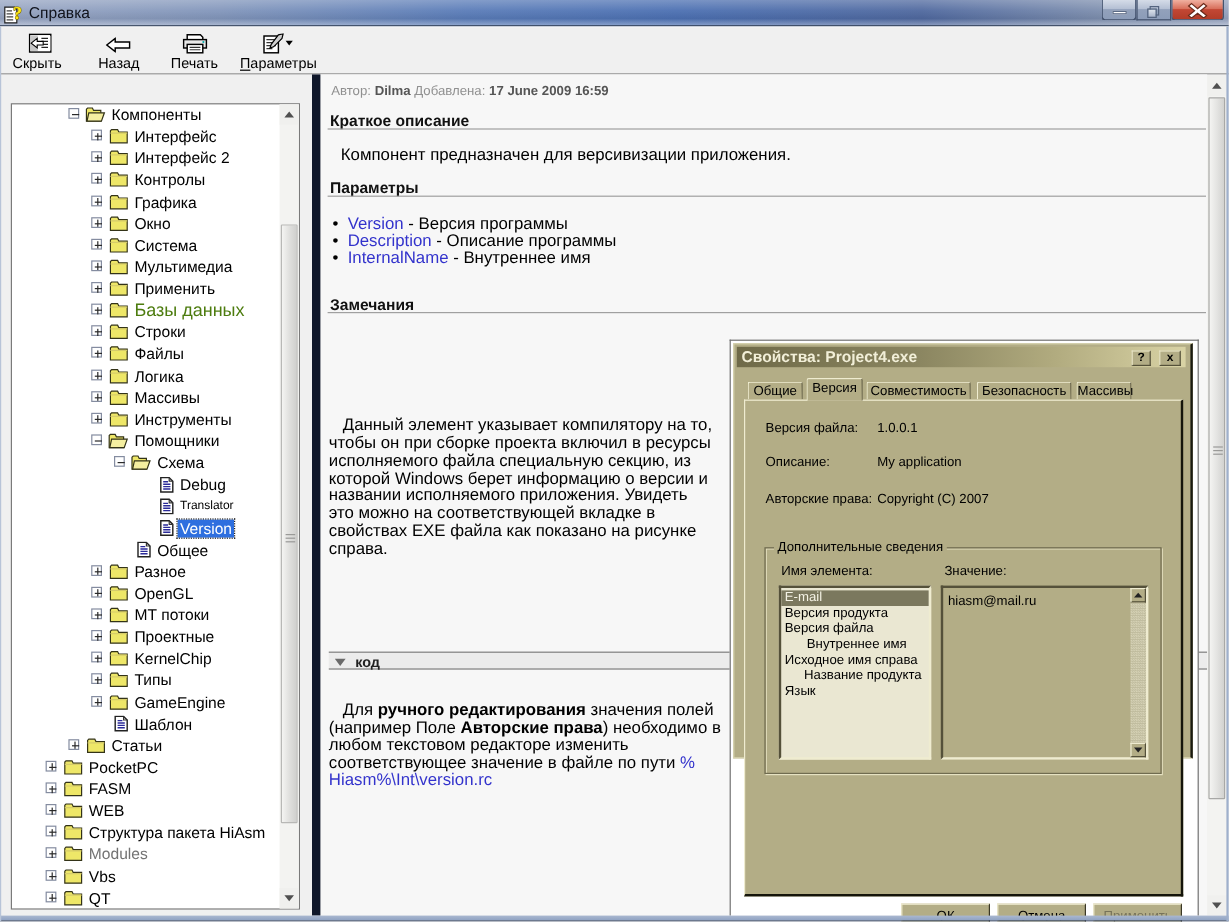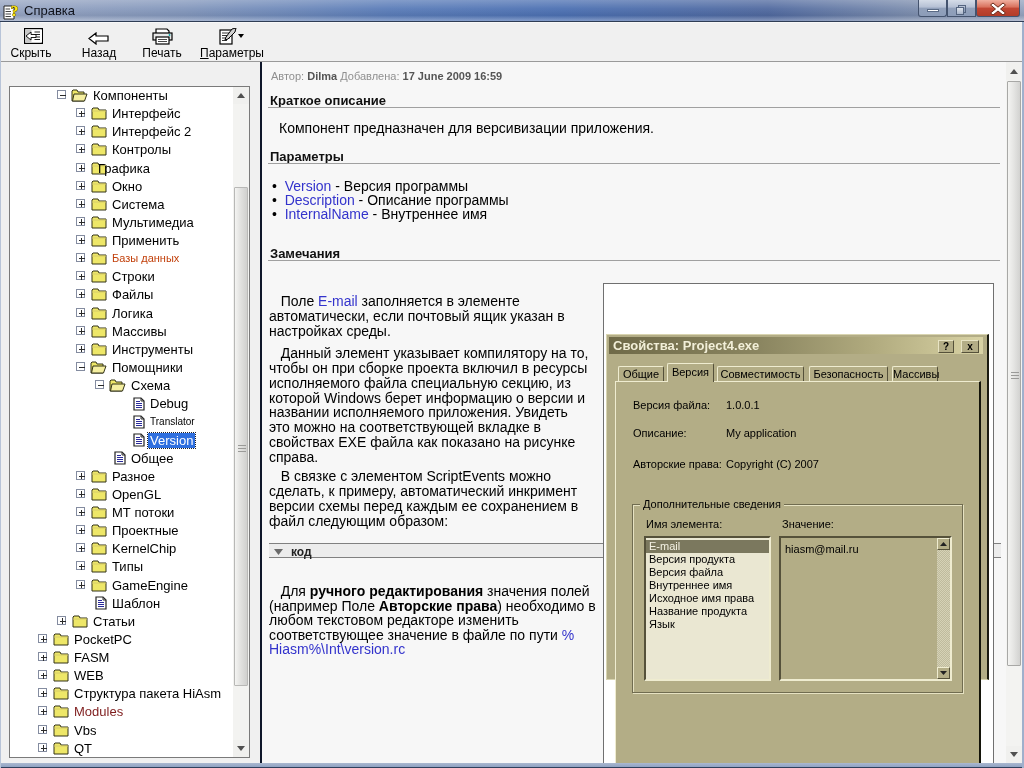"Автор: Dilma Добавлена: 17 June" div.abs { border-left: 2px solid #0f172a -> 7px solid #0f172a }
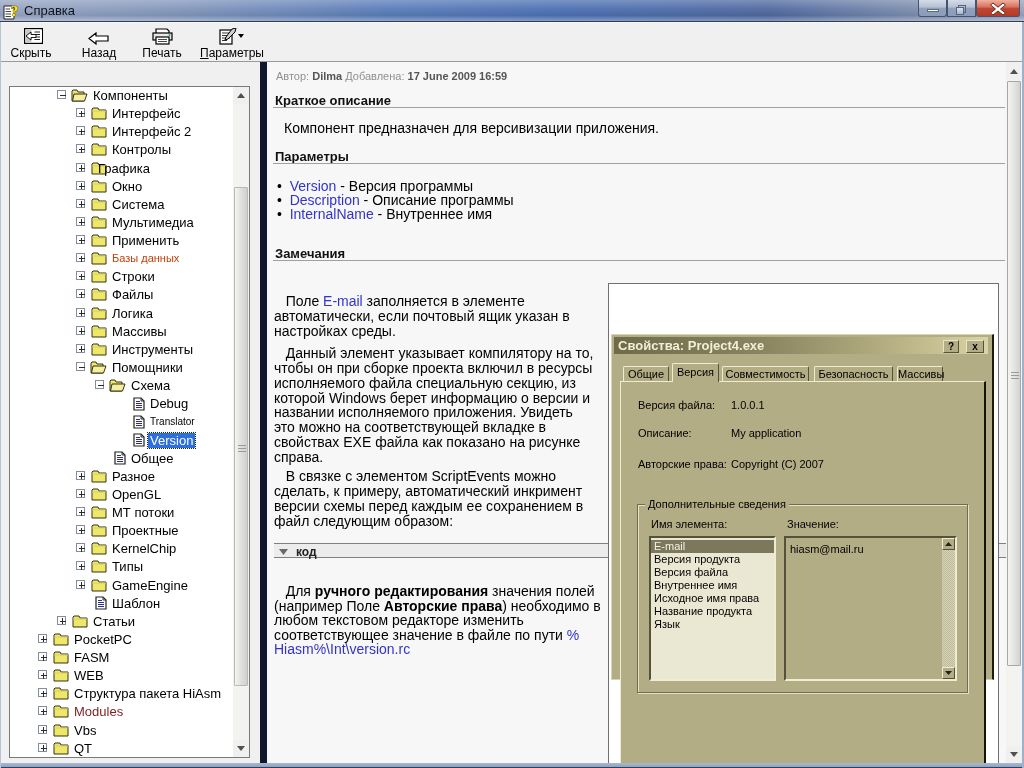"Графика" div { left: 88px -> 102.0px }
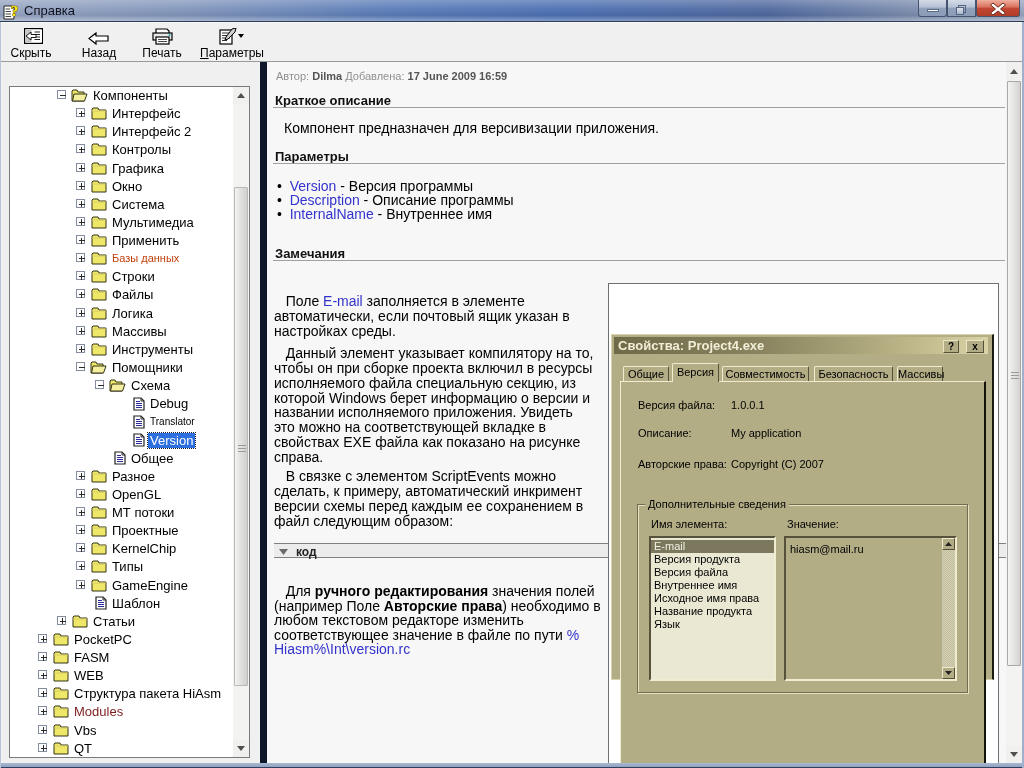"Базы данных" div { color: #c2410c -> #4d7c0f; font-size: 11px -> 15px }
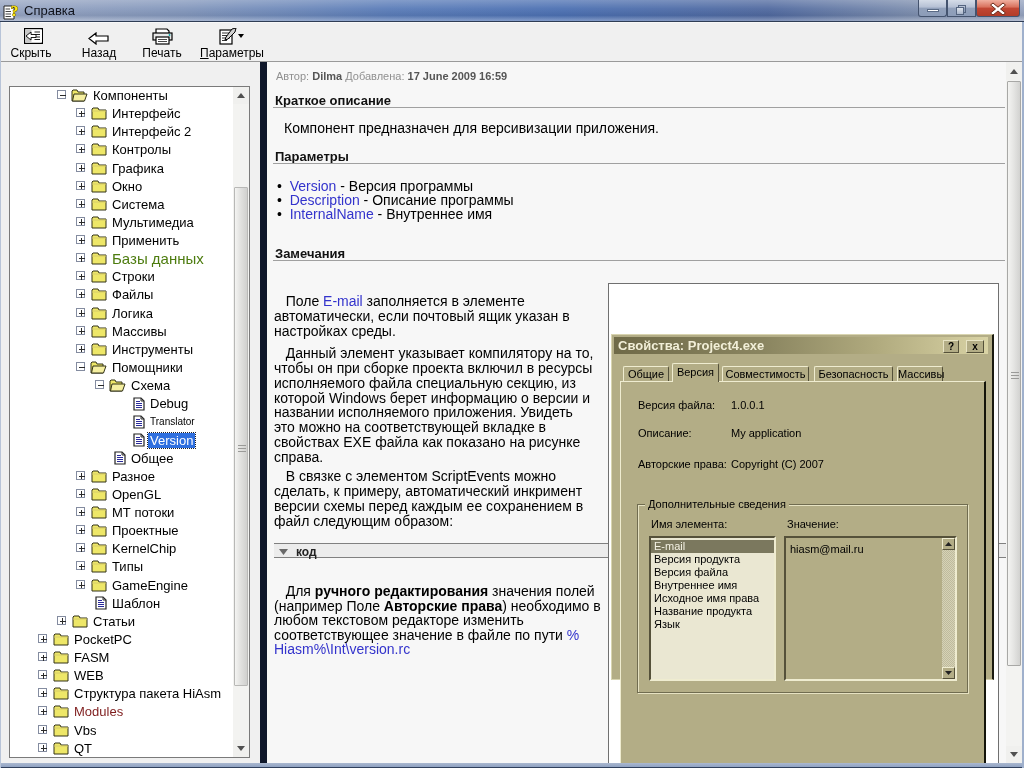"Поле E-mail заполняется в элементе" div.abs { html: <div>&nbsp;&nbsp;&nbsp;Поле <a>E-mail</a> заполняется в элементе<br>автоматически, если почтовый ящик указан в<br>настройках среды.</div> -> none }
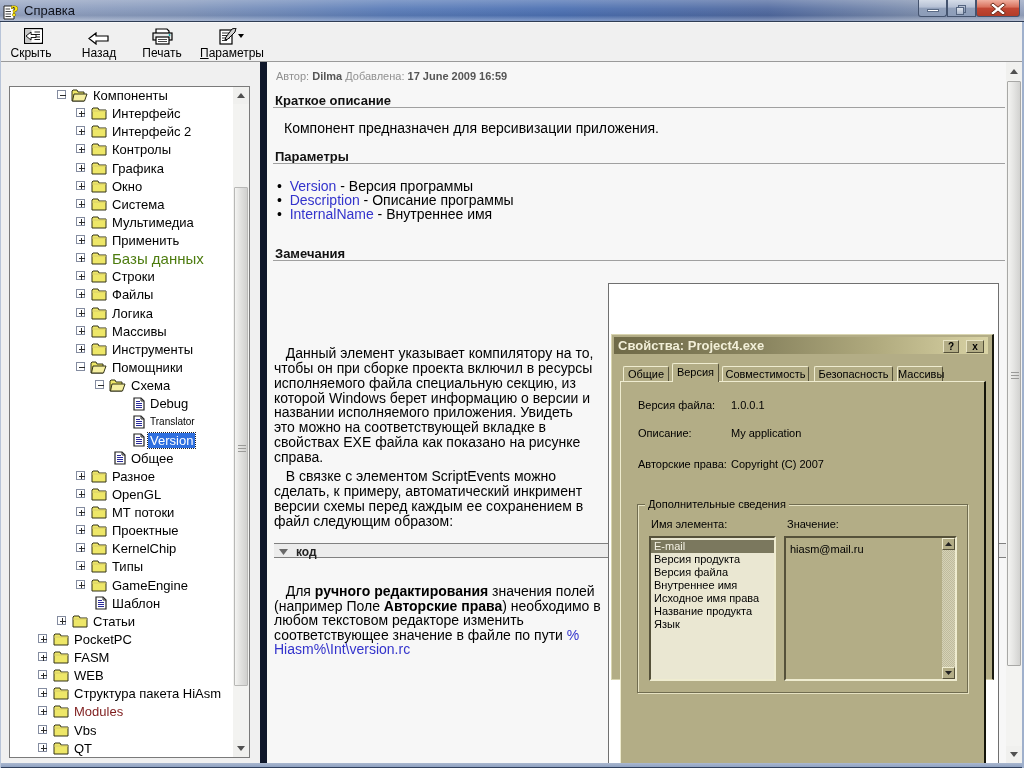"Свойства: Project4.exe" div.abs { margin-top: 48px -> none }
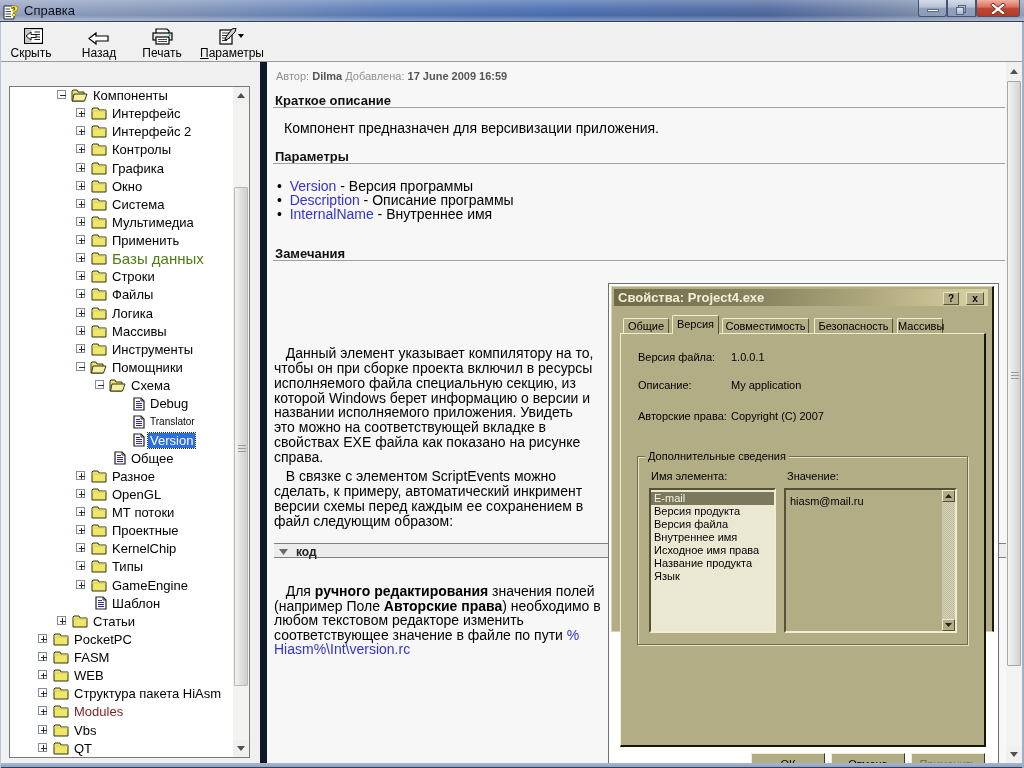"В связке с элементом ScriptEvents" div.abs { html: <div>&nbsp;&nbsp;&nbsp;В связке с элементом ScriptEvents можно<br>сделать, к примеру, автоматический инкримент<br>версии схемы перед каждым ее сохранением в<br>файл следующим образом:</div> -> none }
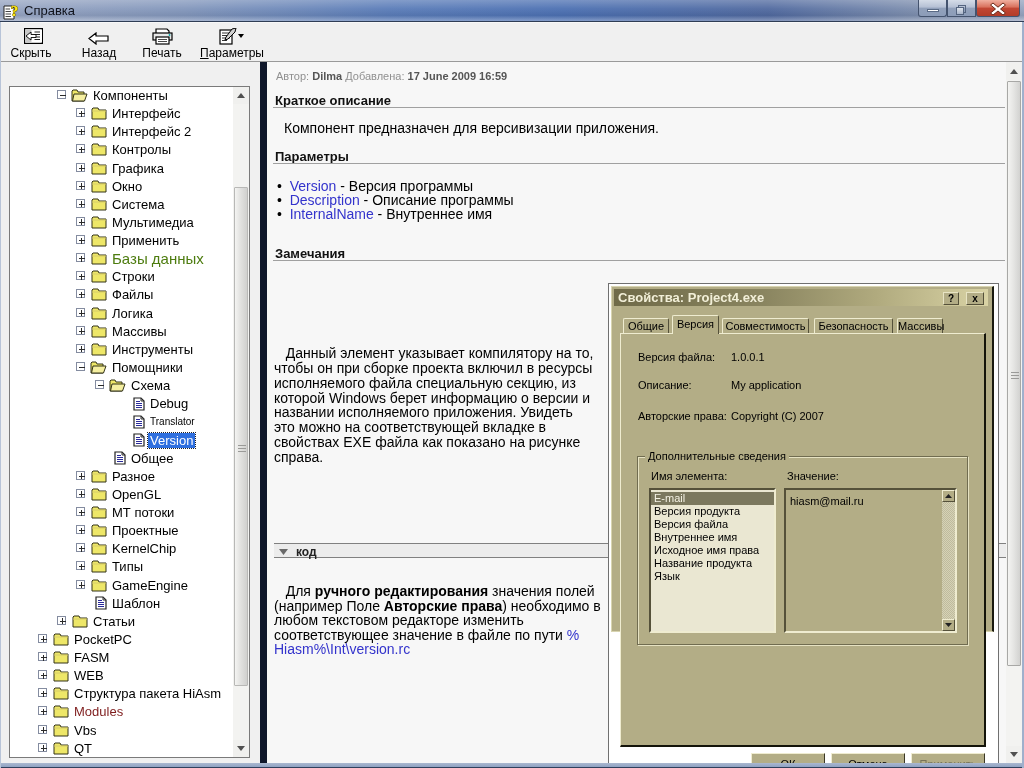"Внутреннее имя" div { text-align: none -> center }
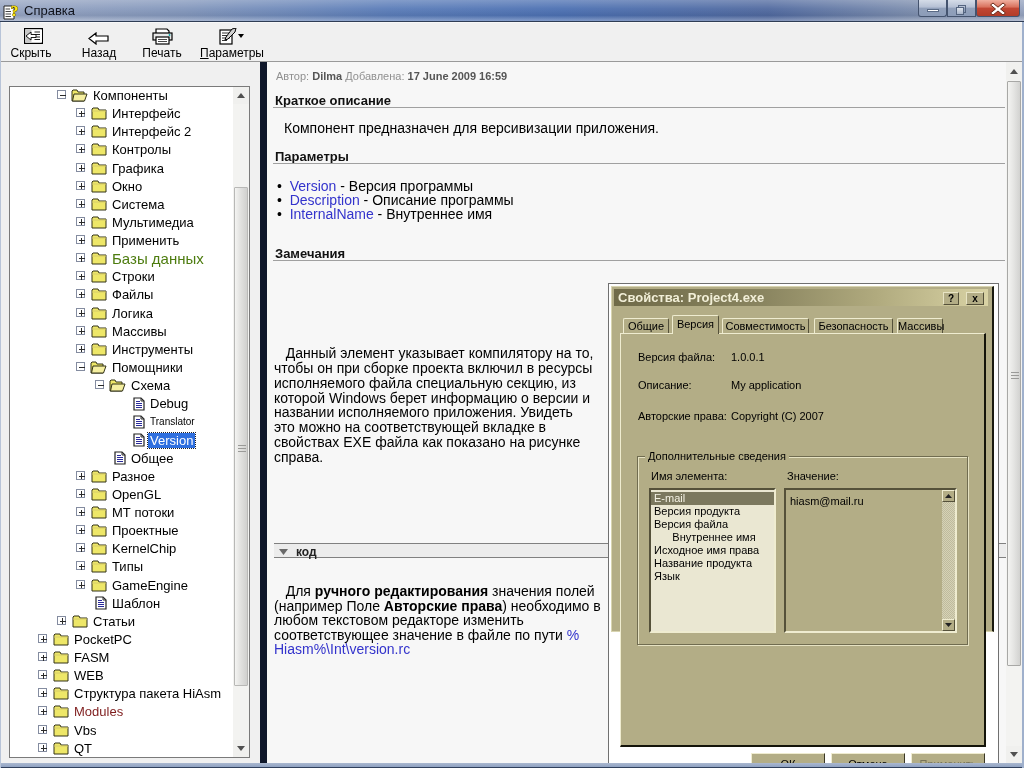"Исходное имя права" div { text: права -> справа }
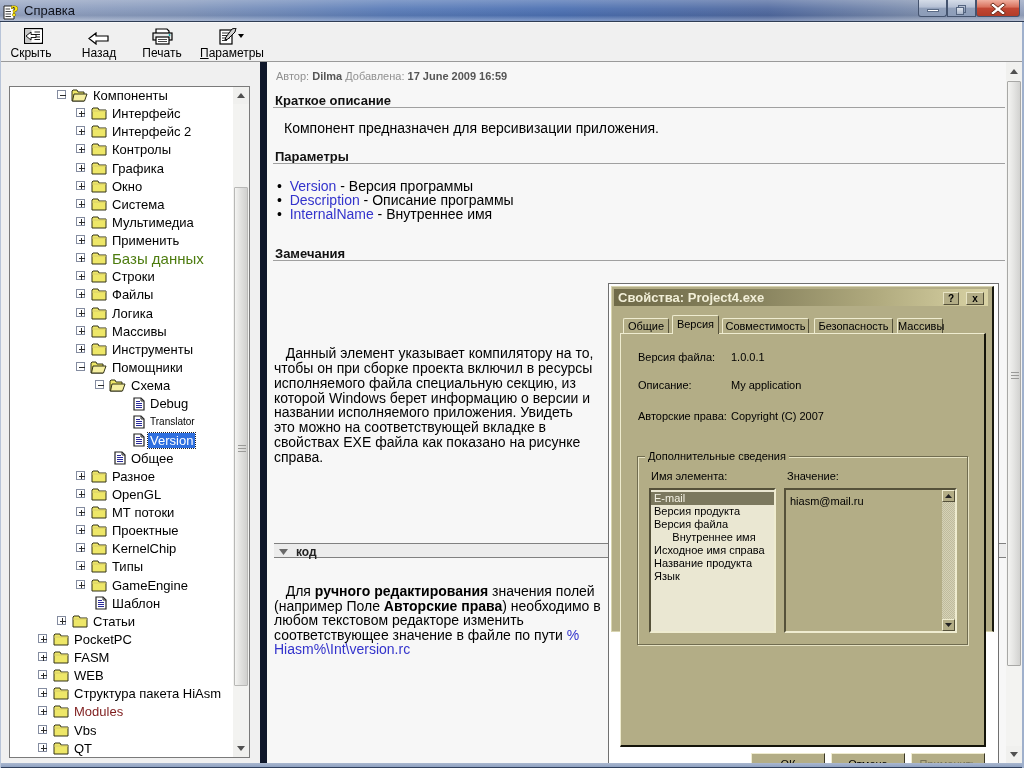"Название продукта" div { padding-left: 3px -> 19px }
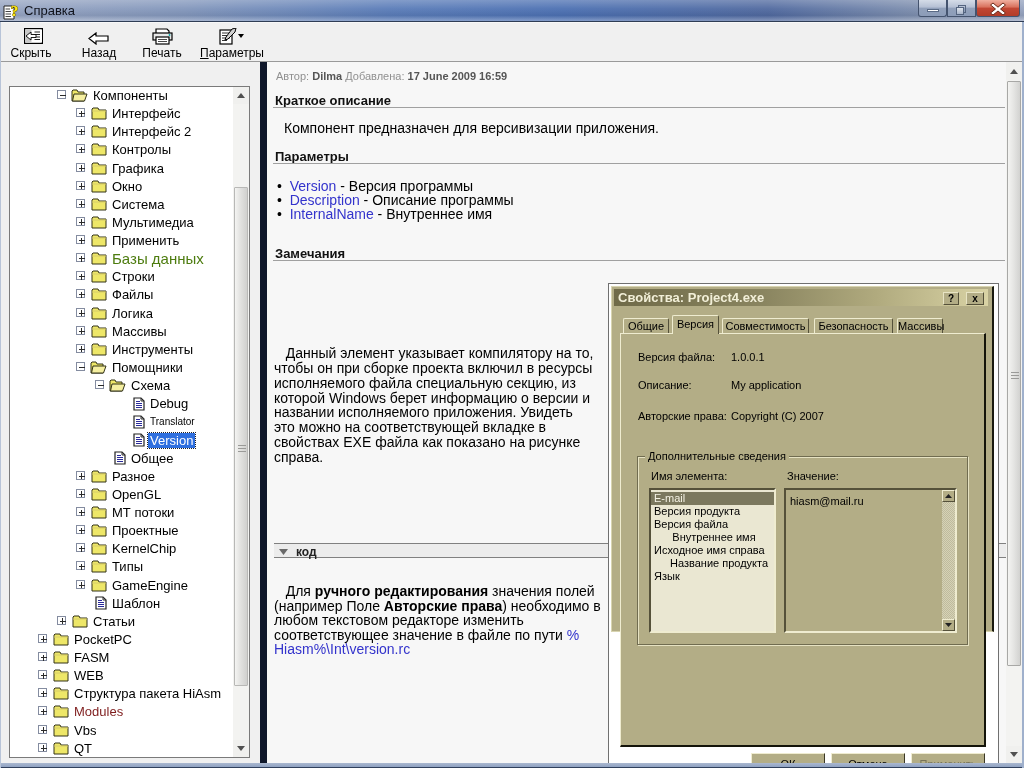"Modules" div { color: #7f1d1d -> #737373 }
